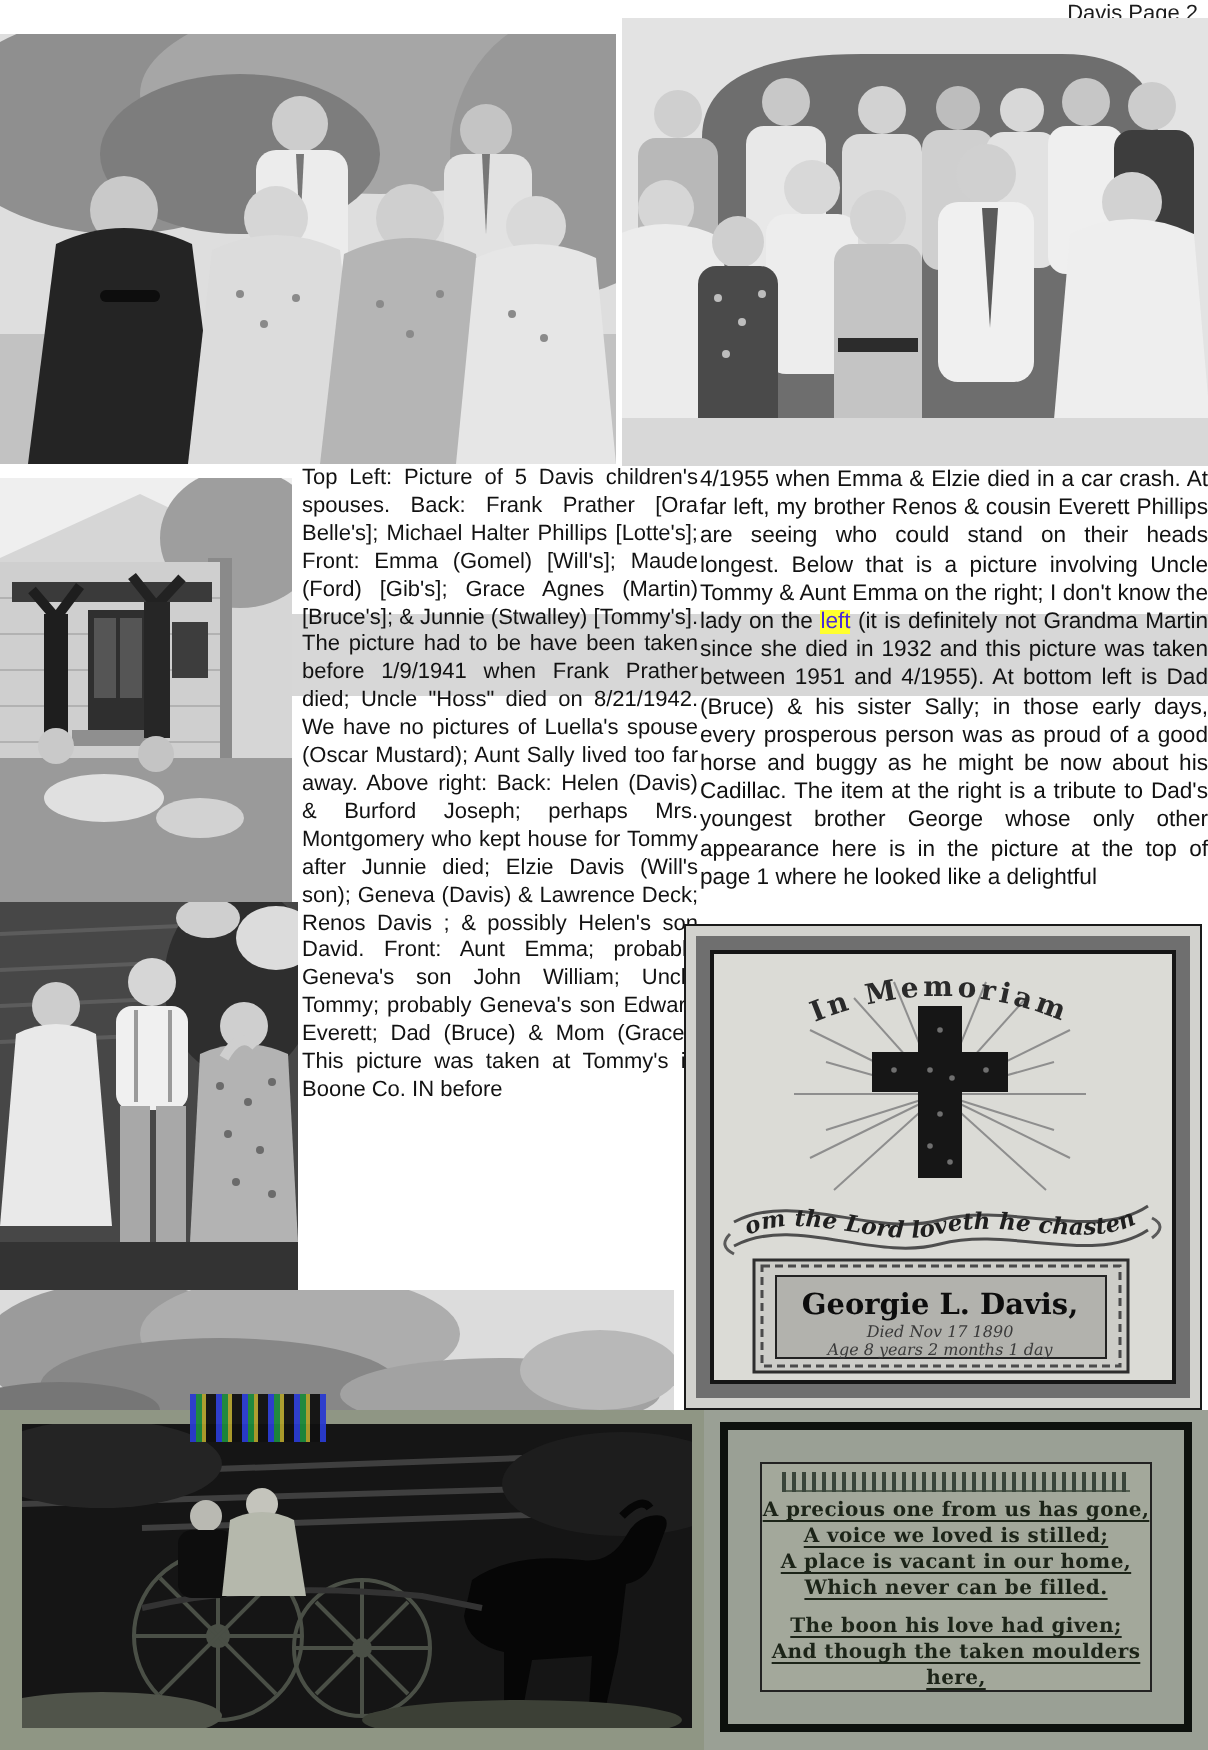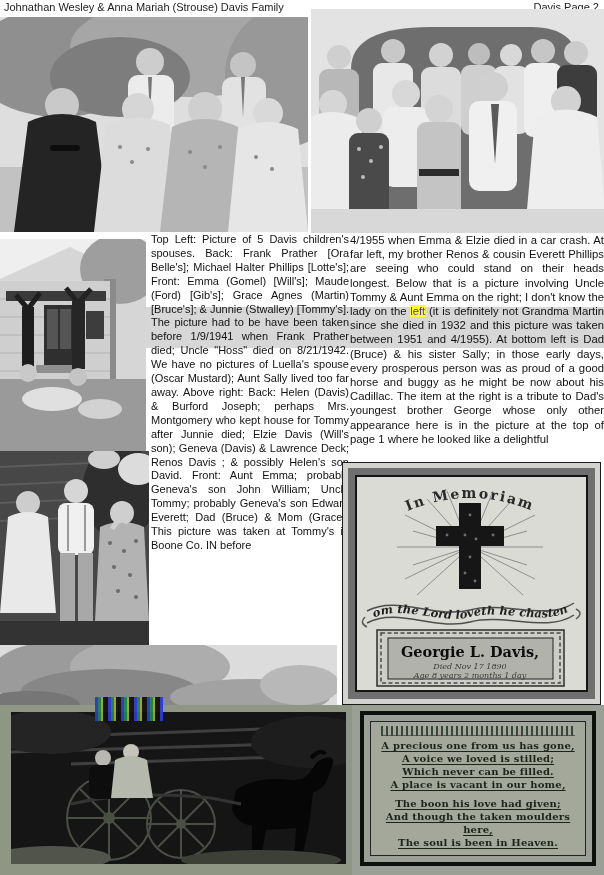"Johnathan Wesley & Anna Mariah" div.abs { html: <div>Johnathan Wesley &amp; Anna Mariah (Strouse) Davis Family</div> -> none }
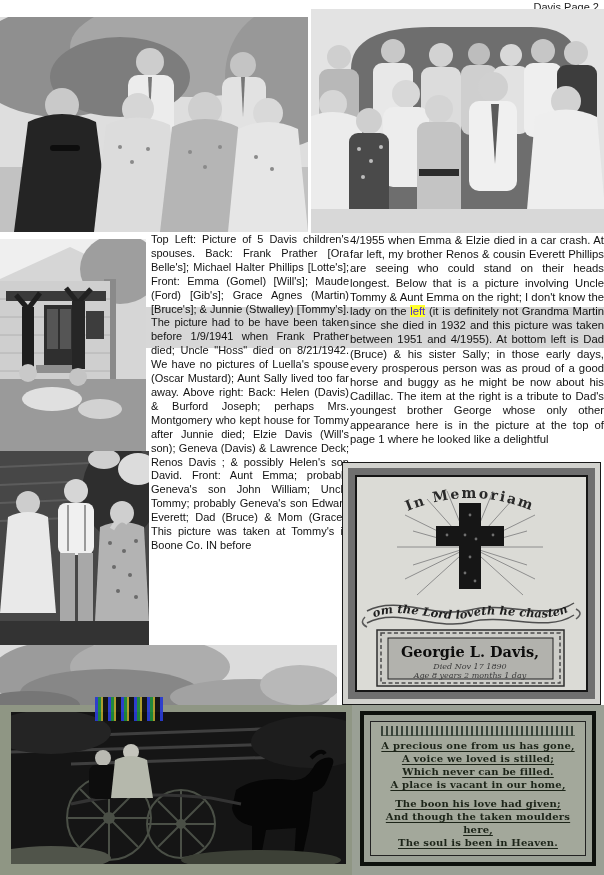"A precious one from us" .pc-frame { padding: 6px -> 16px }
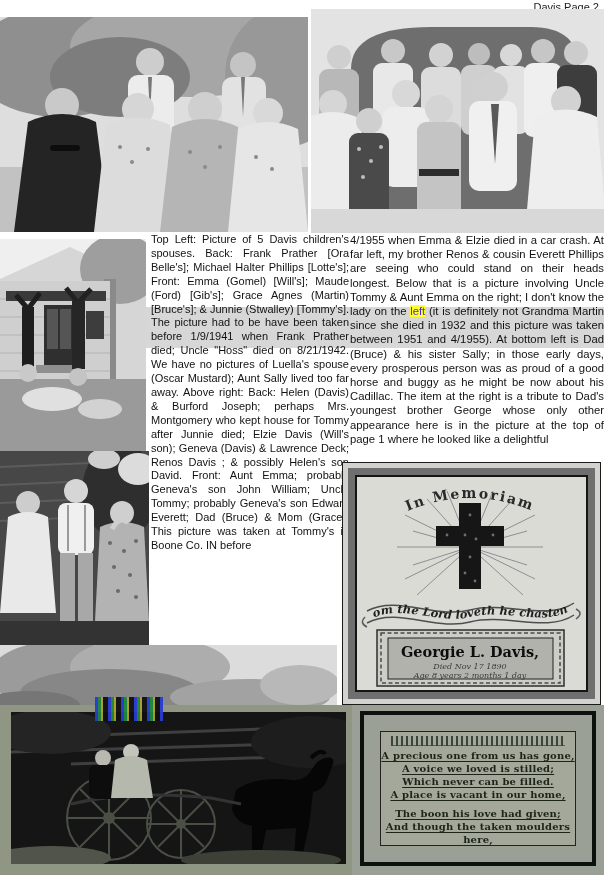"Which never can be filled." div.pc-line { order: before "A place is vacant in" -> after "A place is vacant in" }
